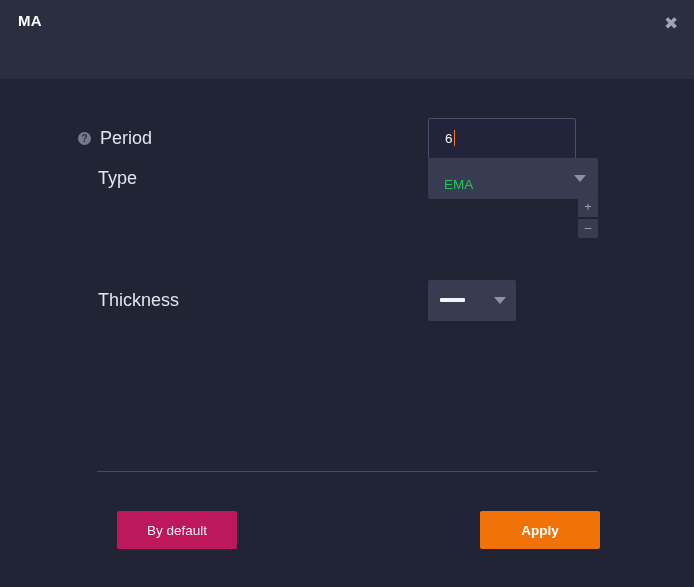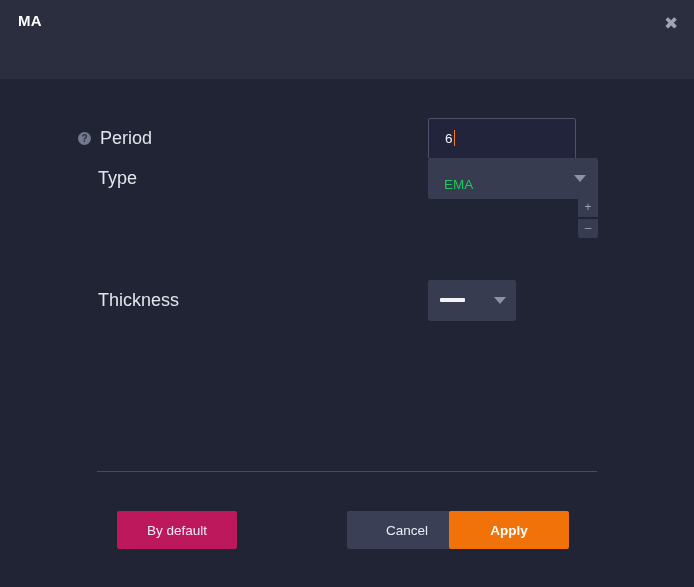"Cancel" button.btn { html: <button>Cancel</button> -> none }
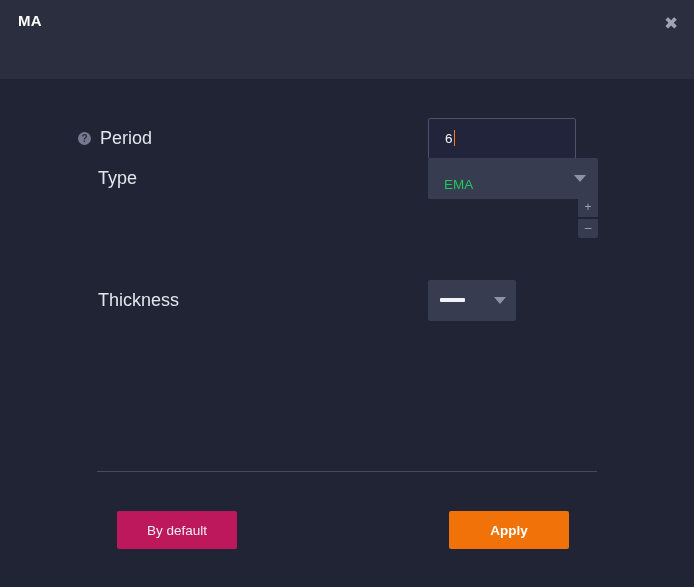"Apply" .btn-apply { left: 449px -> 480px }
